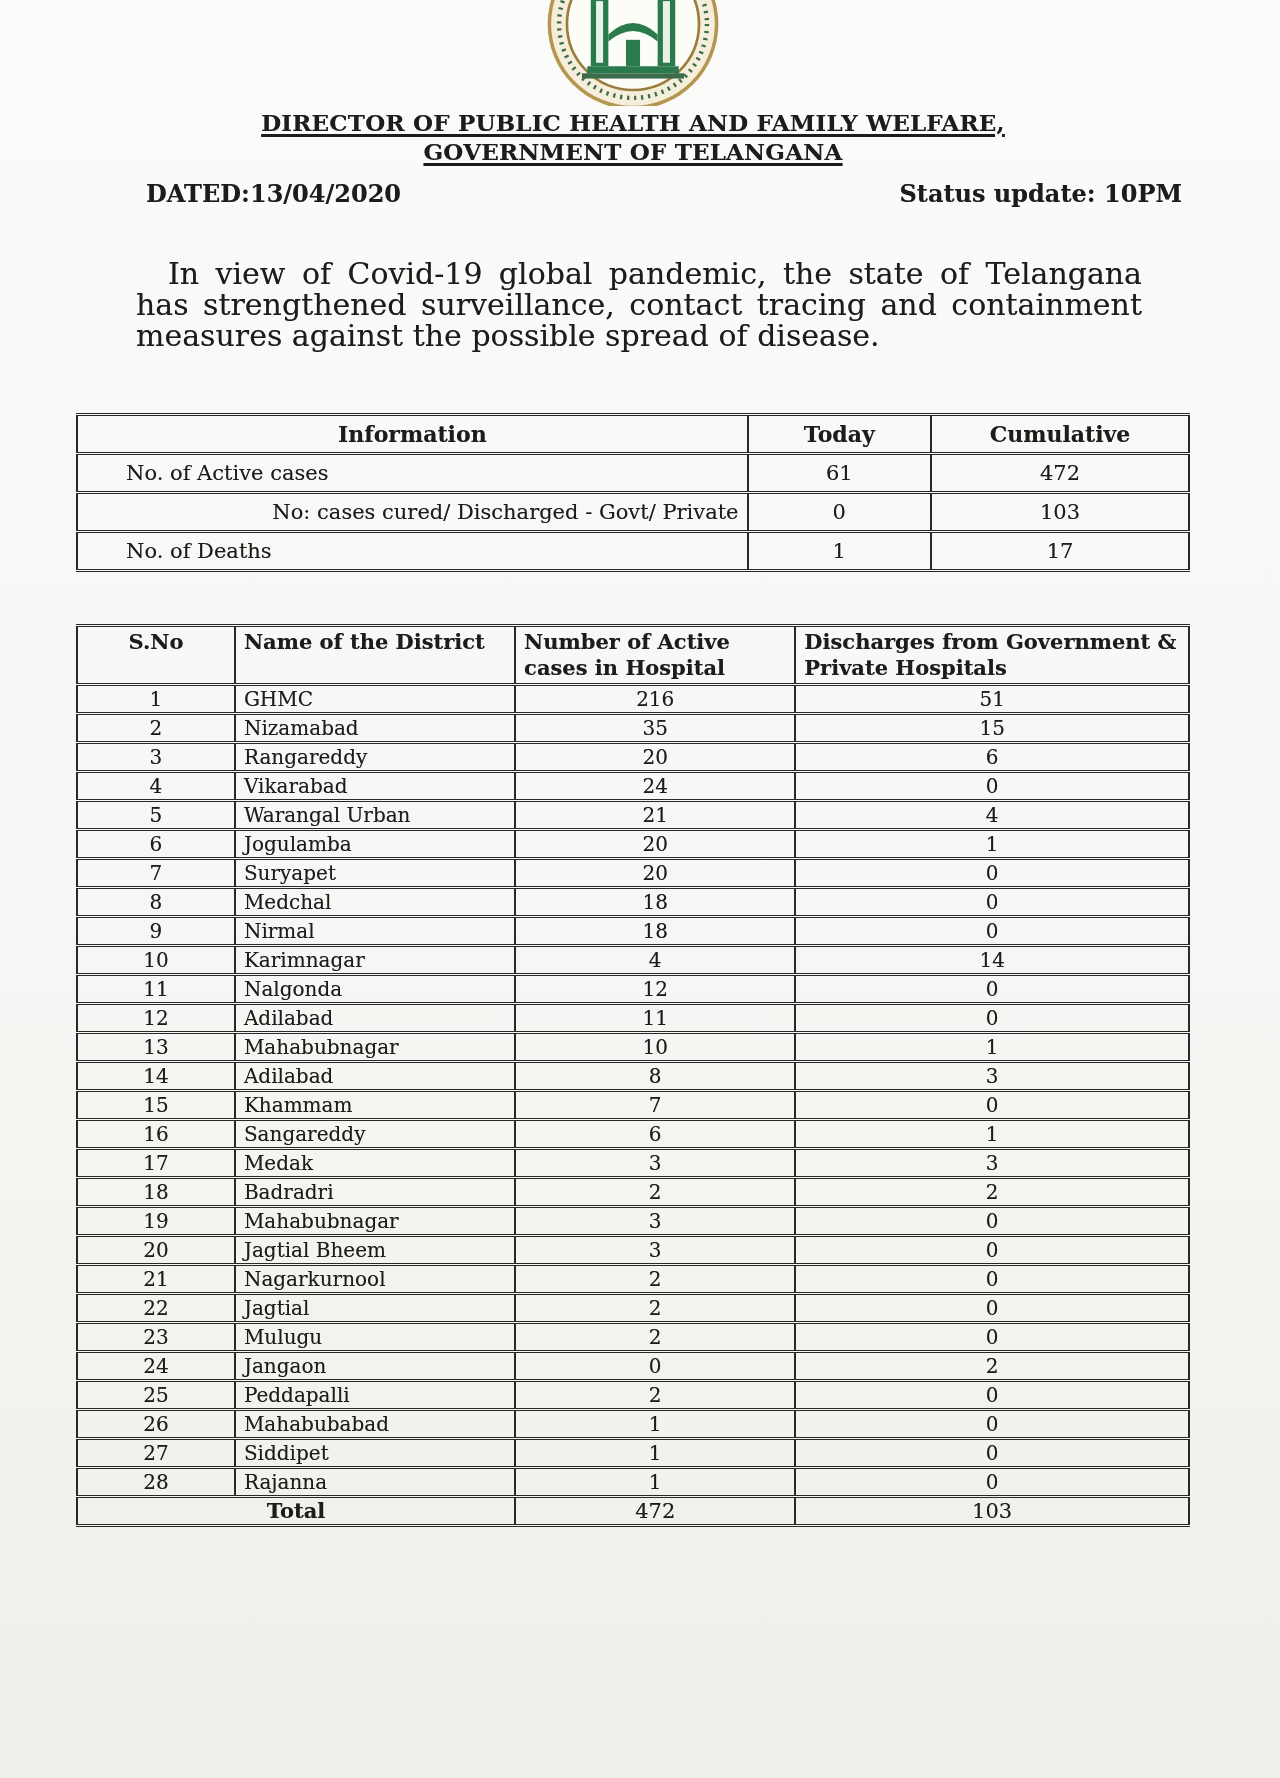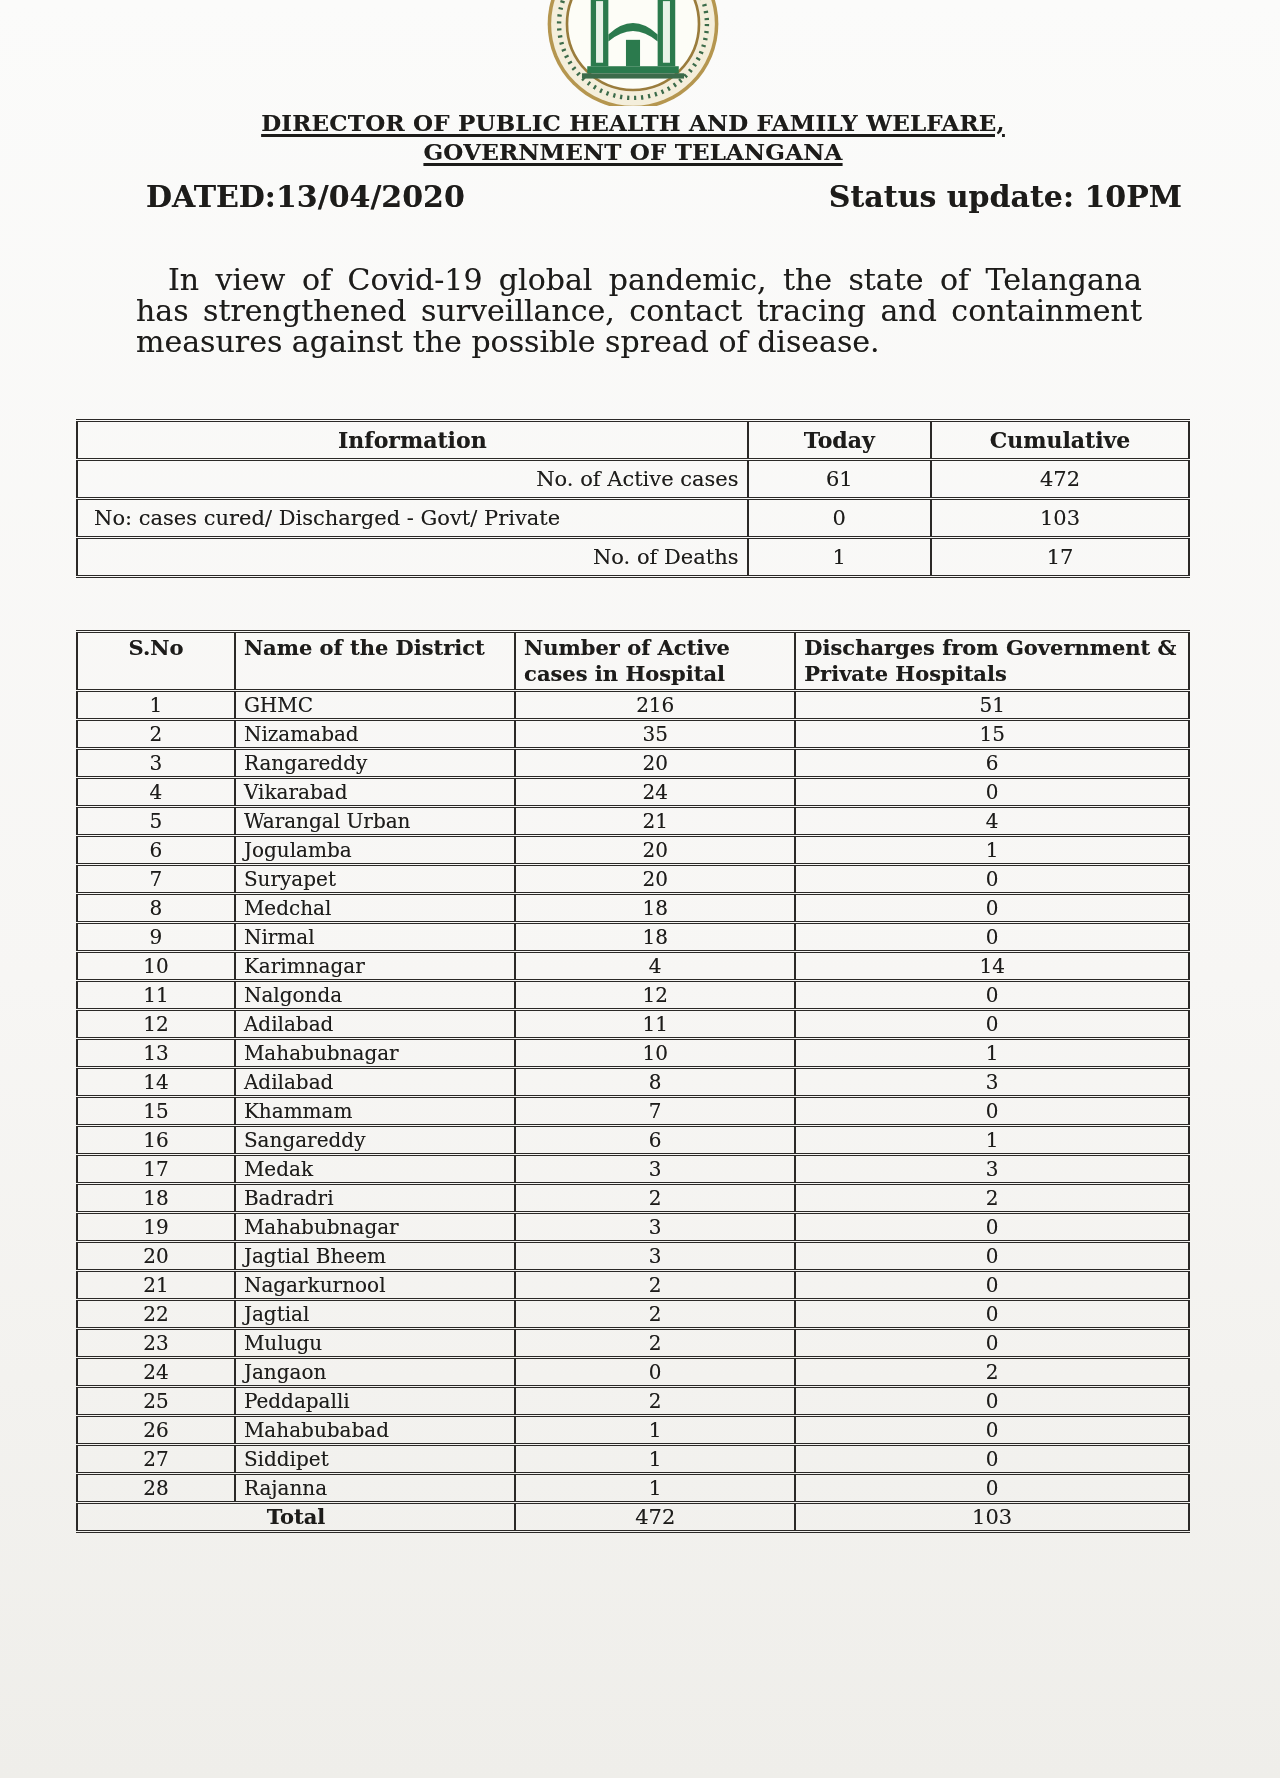"DATED:13/04/2020" .date-row { font-size: 30px -> 24px }
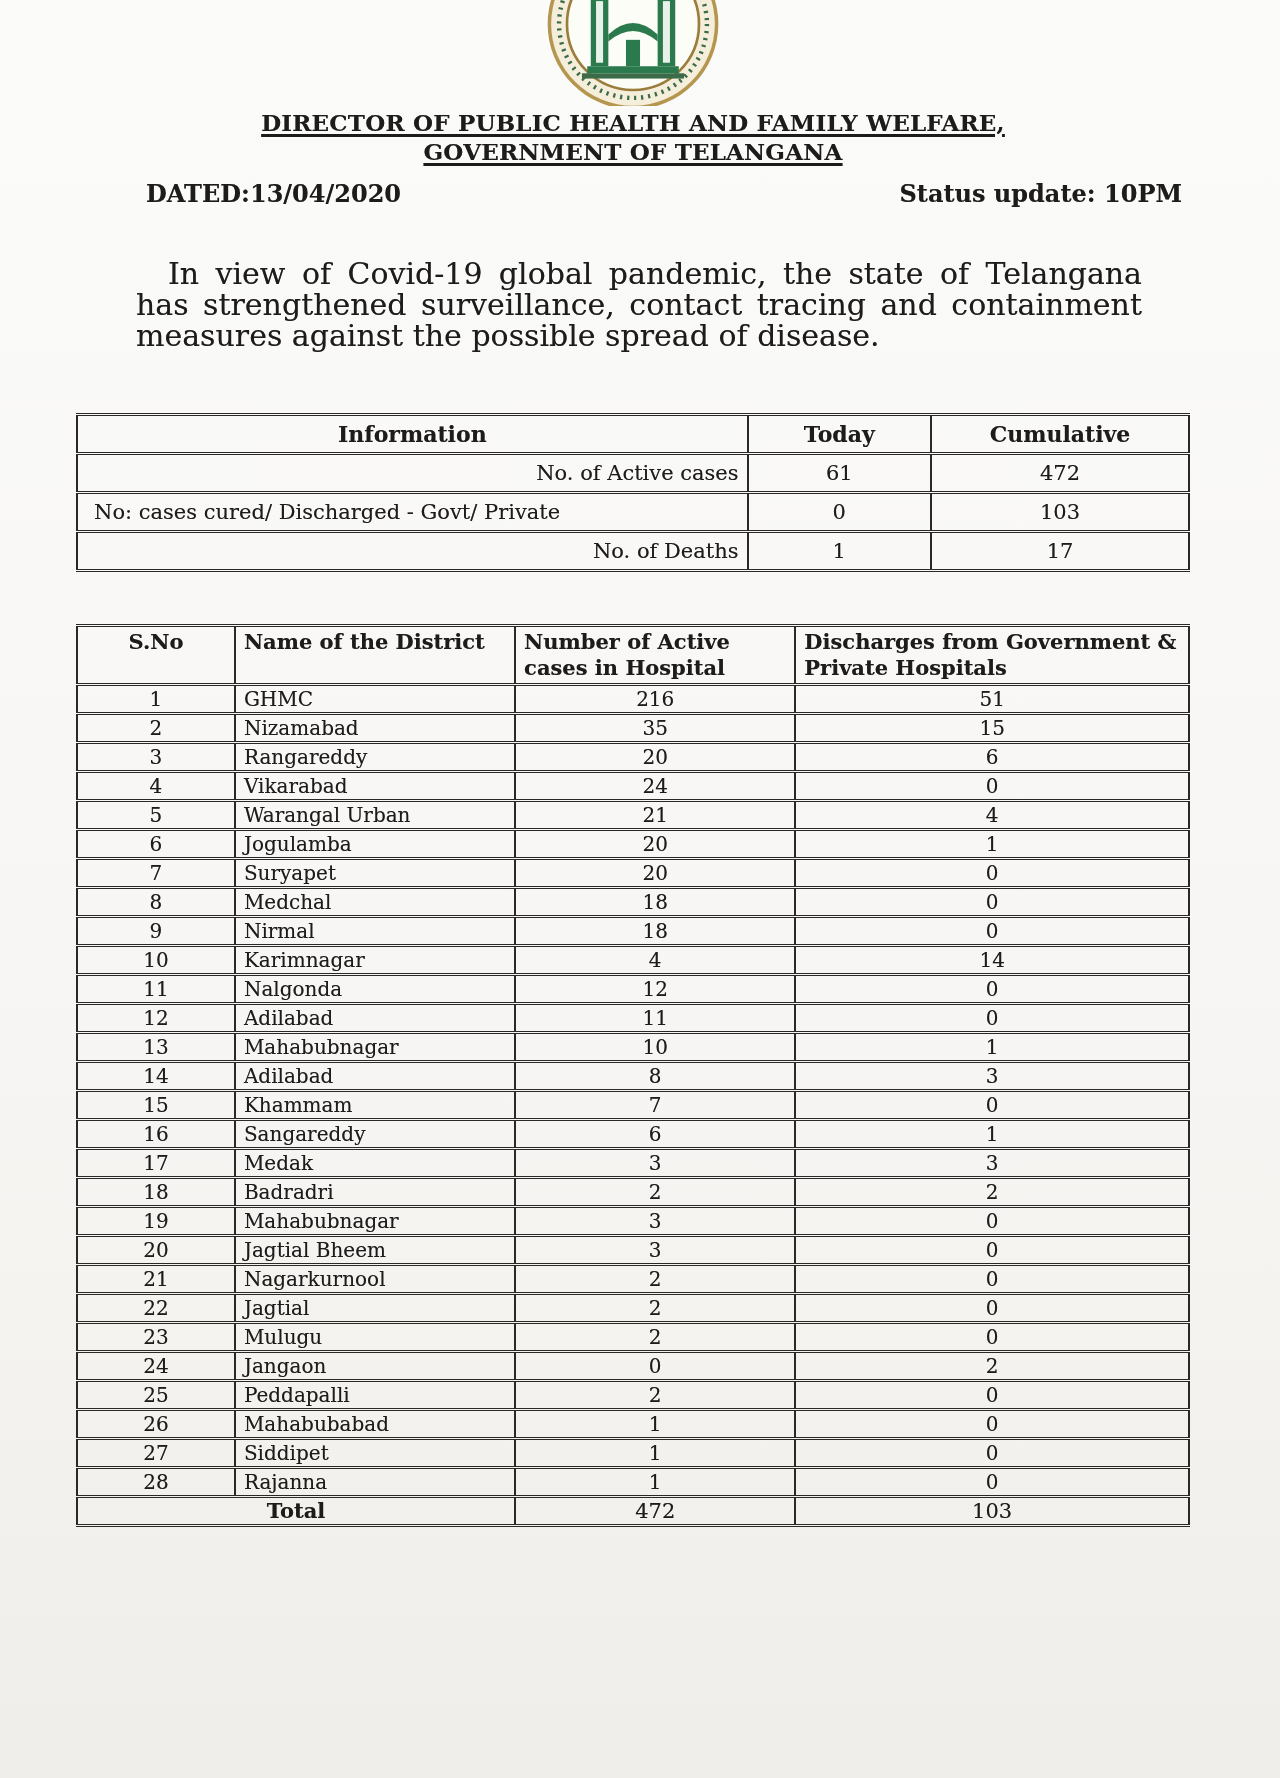"No. of Active cases" .summary td:first-child { text-align: right -> left }
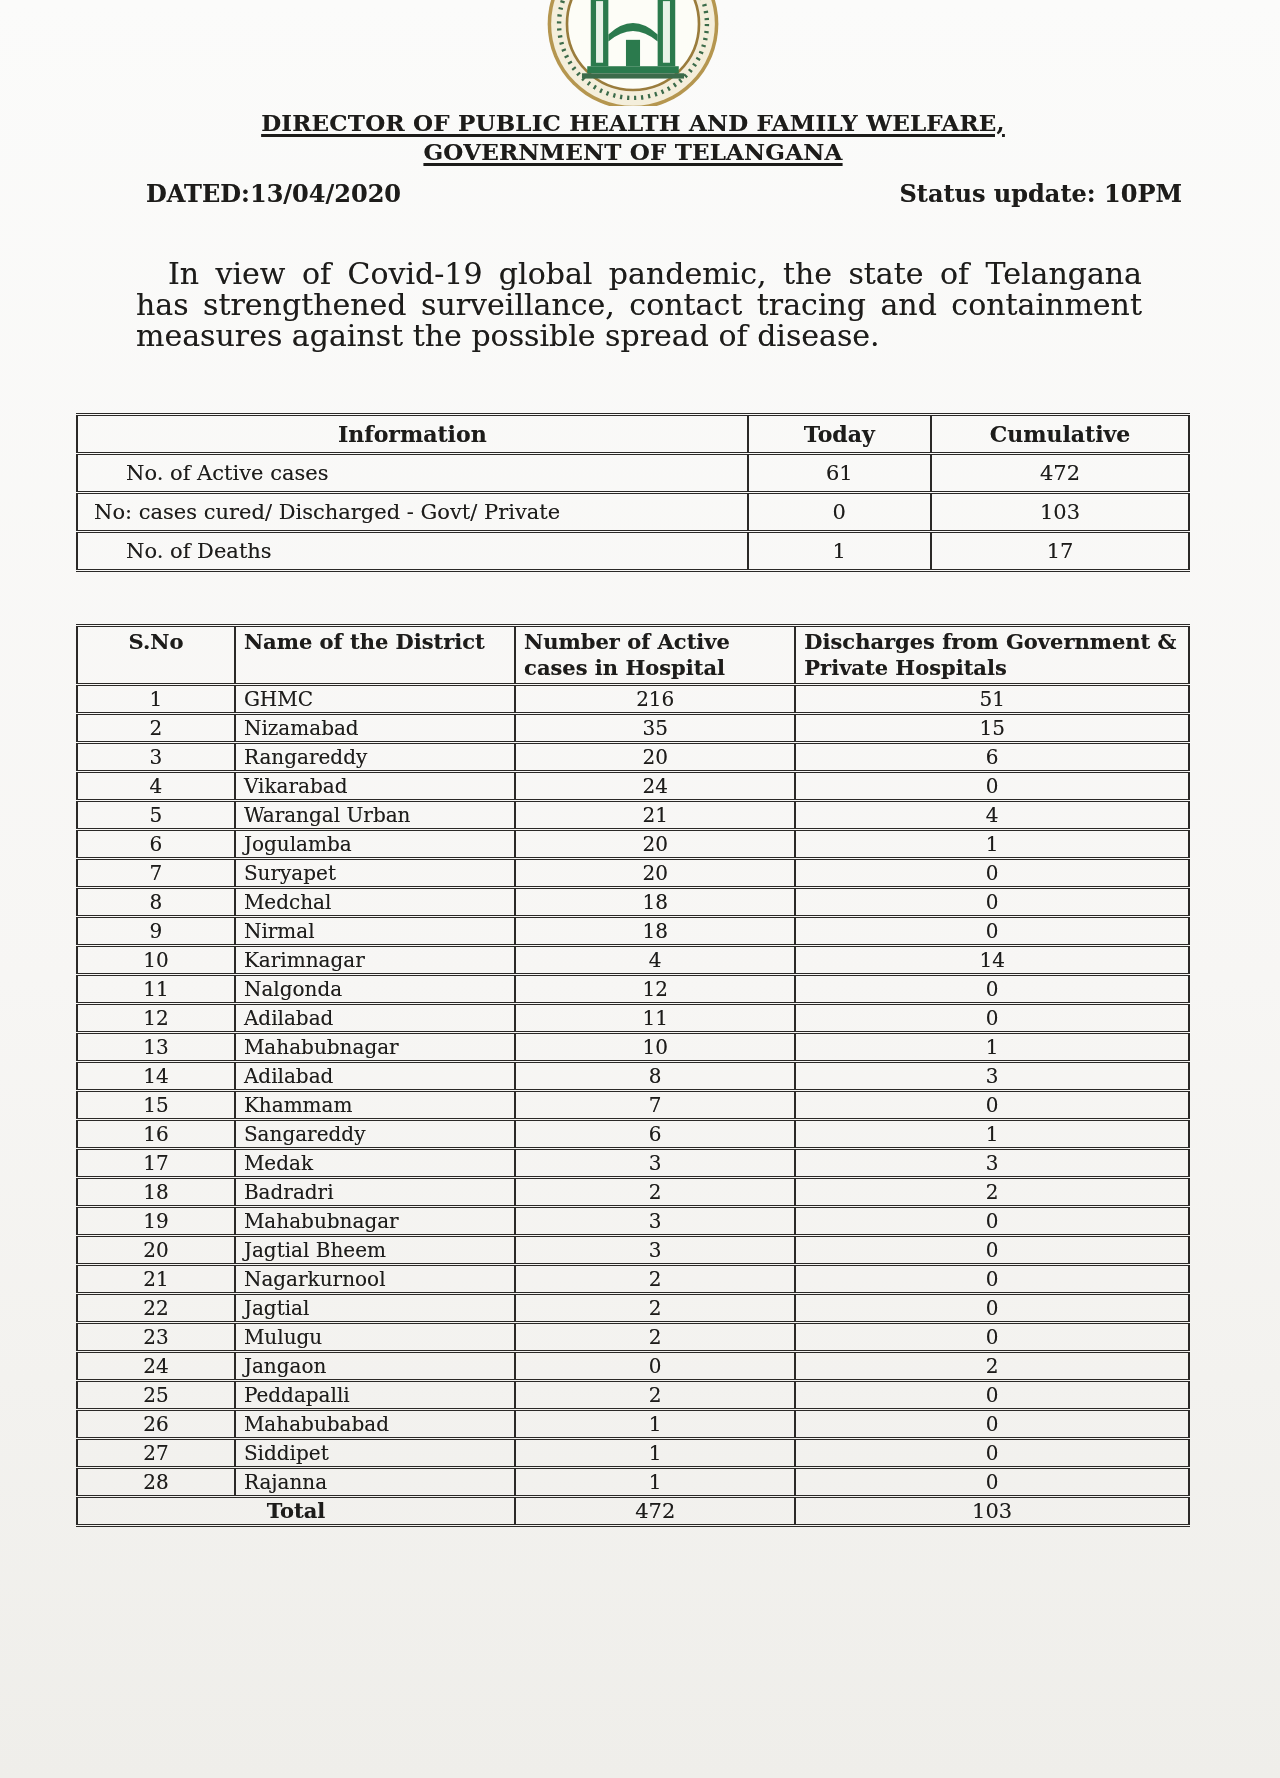"No: cases cured/ Discharged -" .summary tbody tr:nth-child(2) td:first-child { text-align: left -> right }
